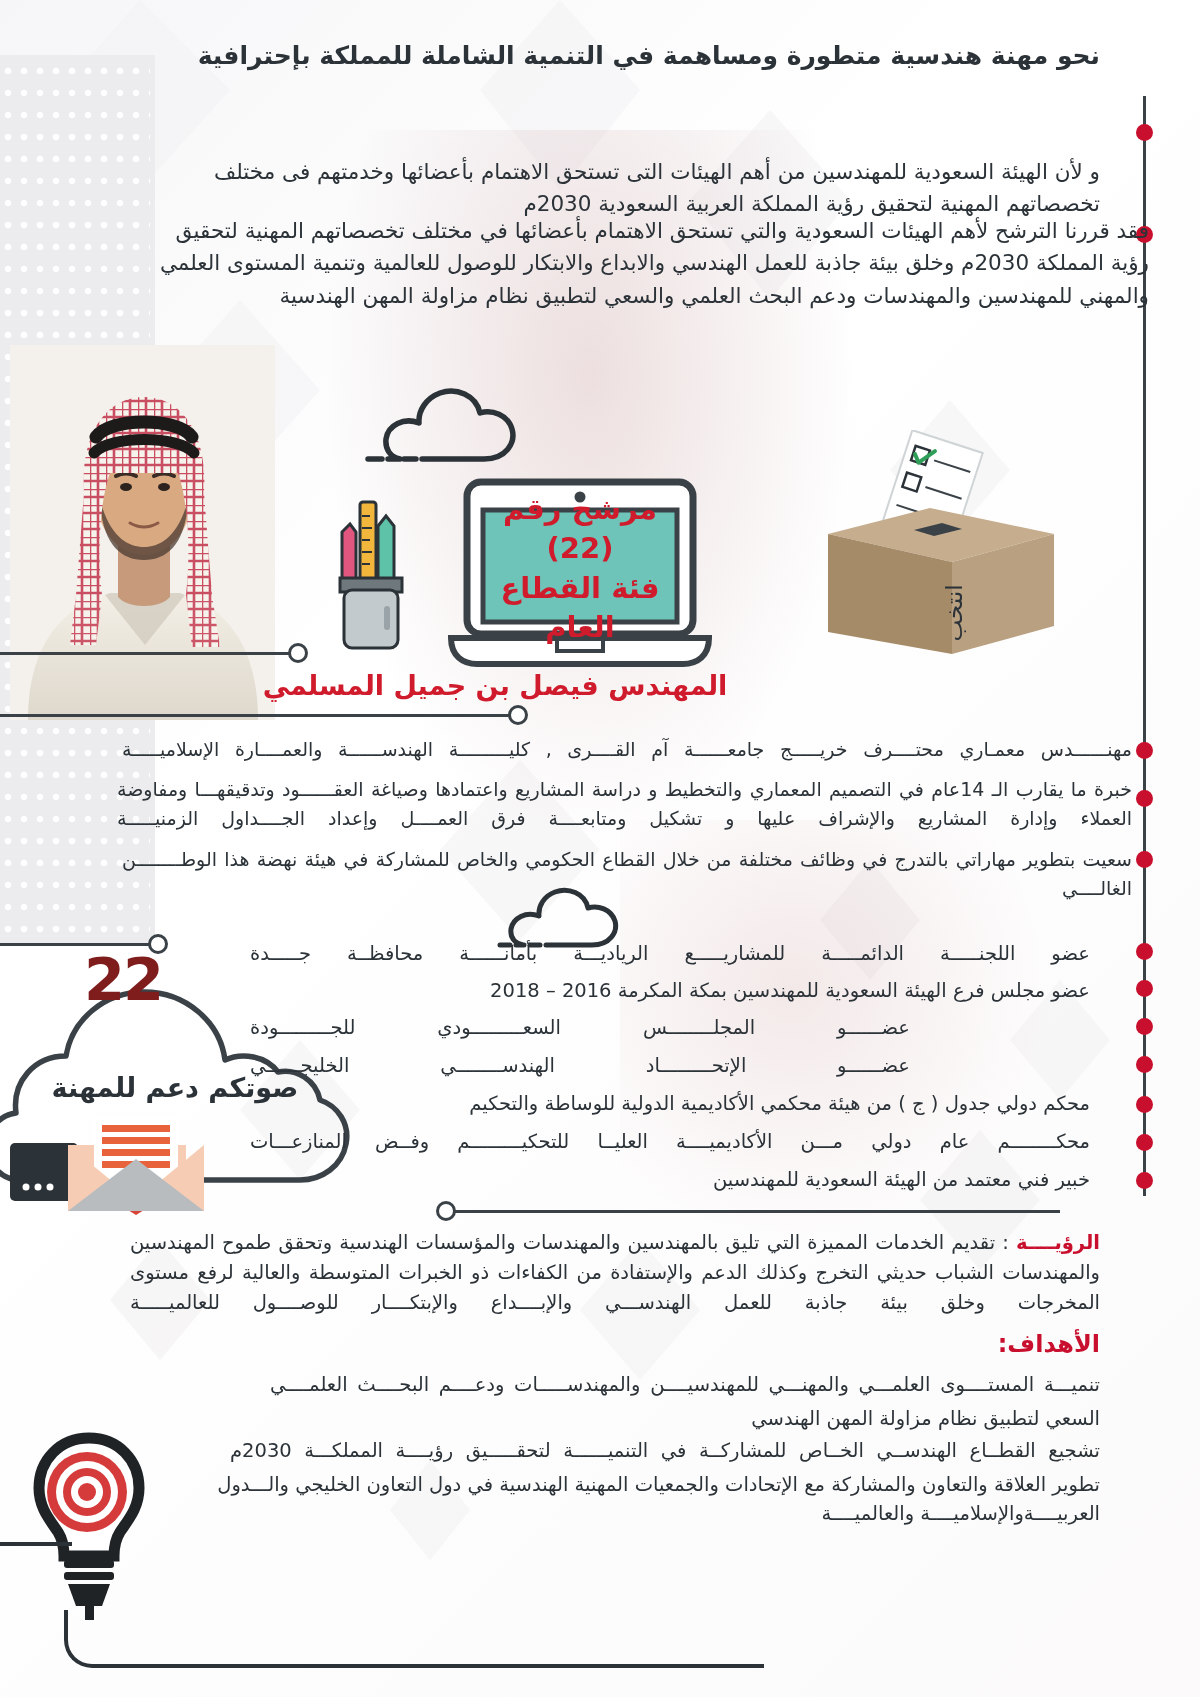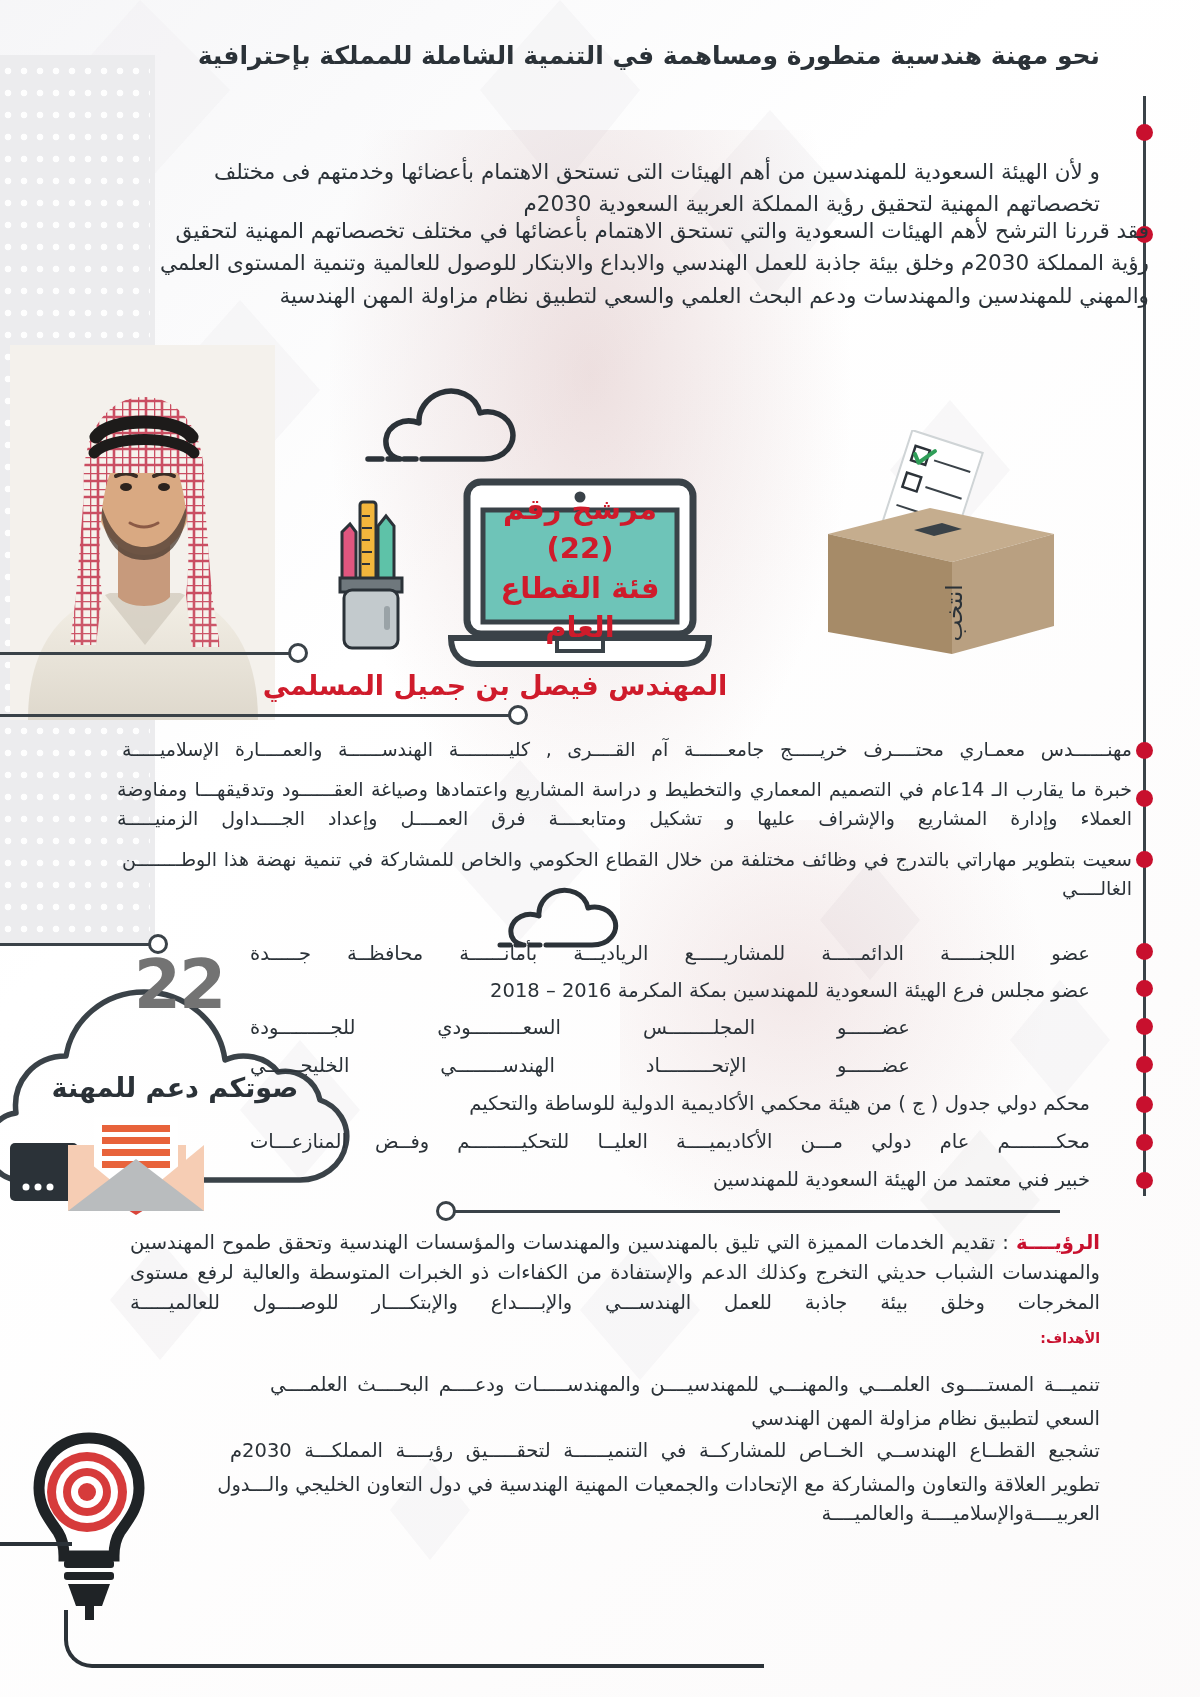"سعيت بتطوير مهاراتي بالتدرج في" div.bio { text: تنمية -> هيئة }
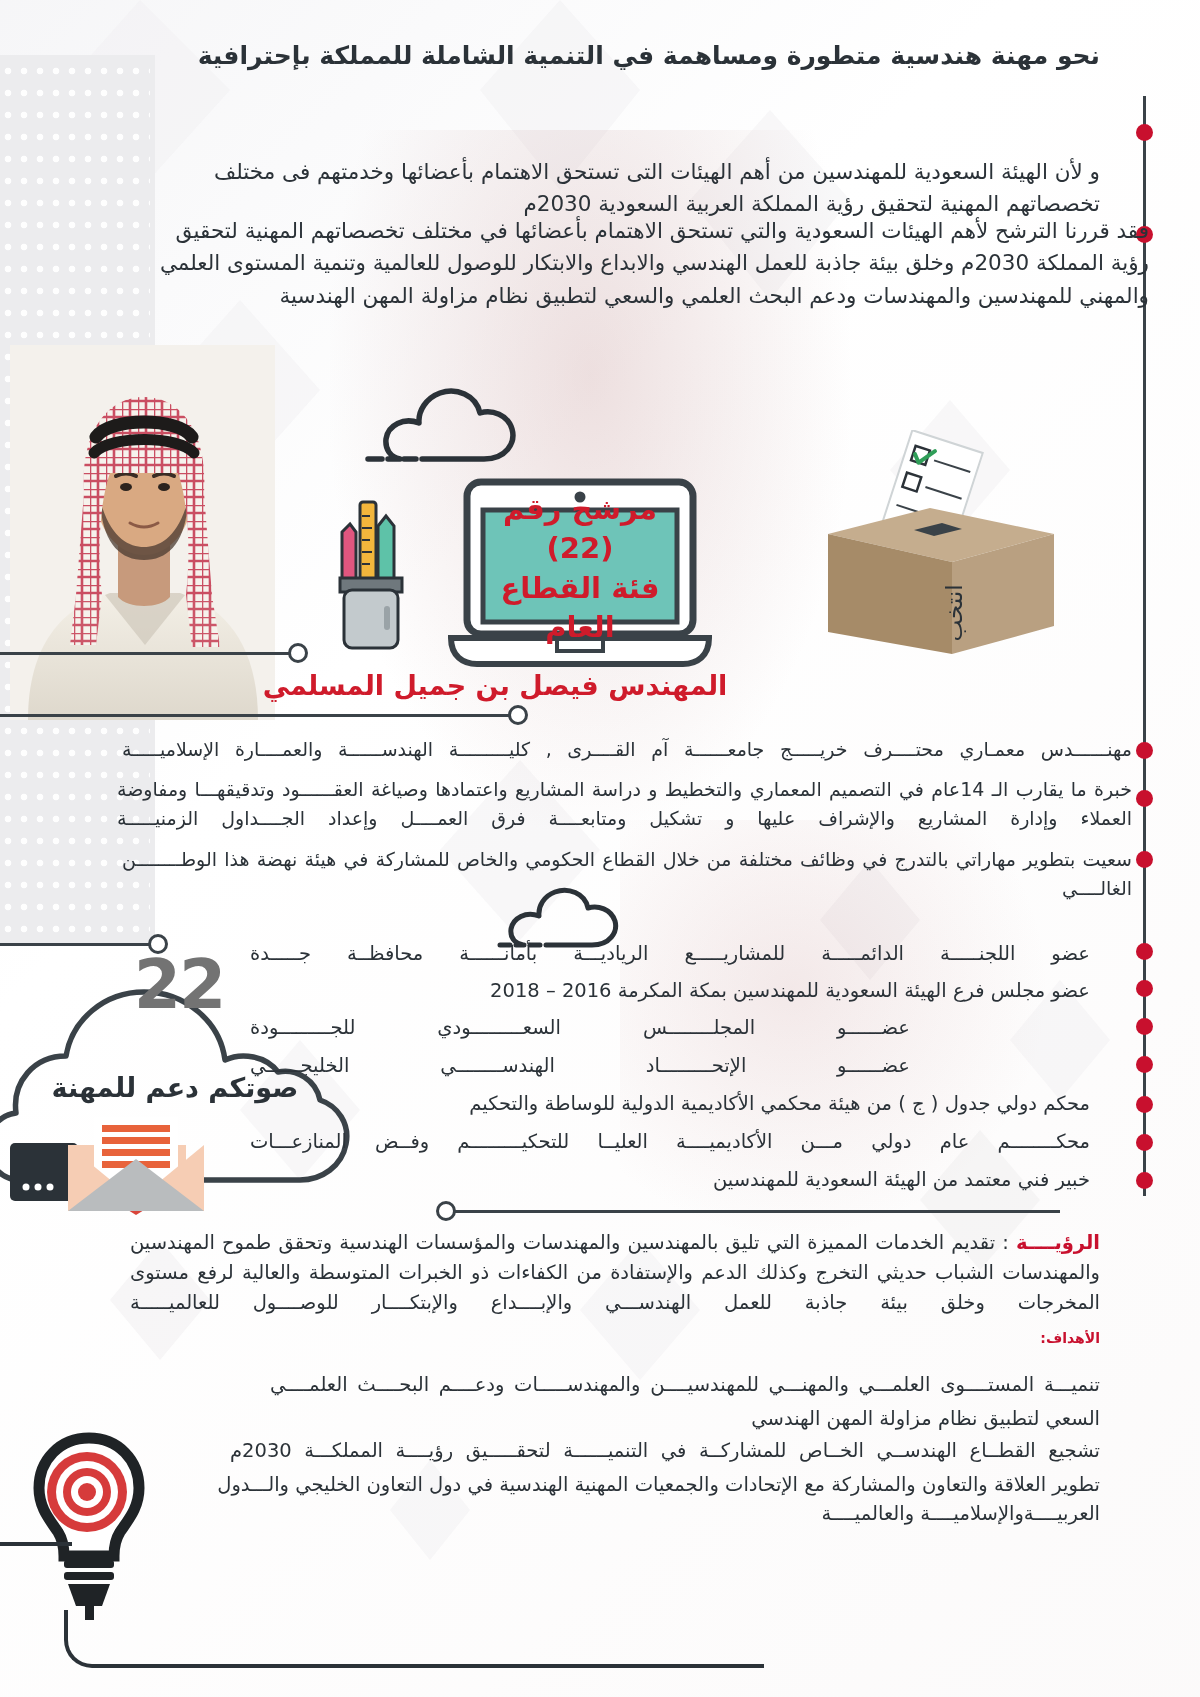"22" .badge-num { color: #737373 -> #7f1d1d; font-size: 68px -> 59px; text-align: center -> left }
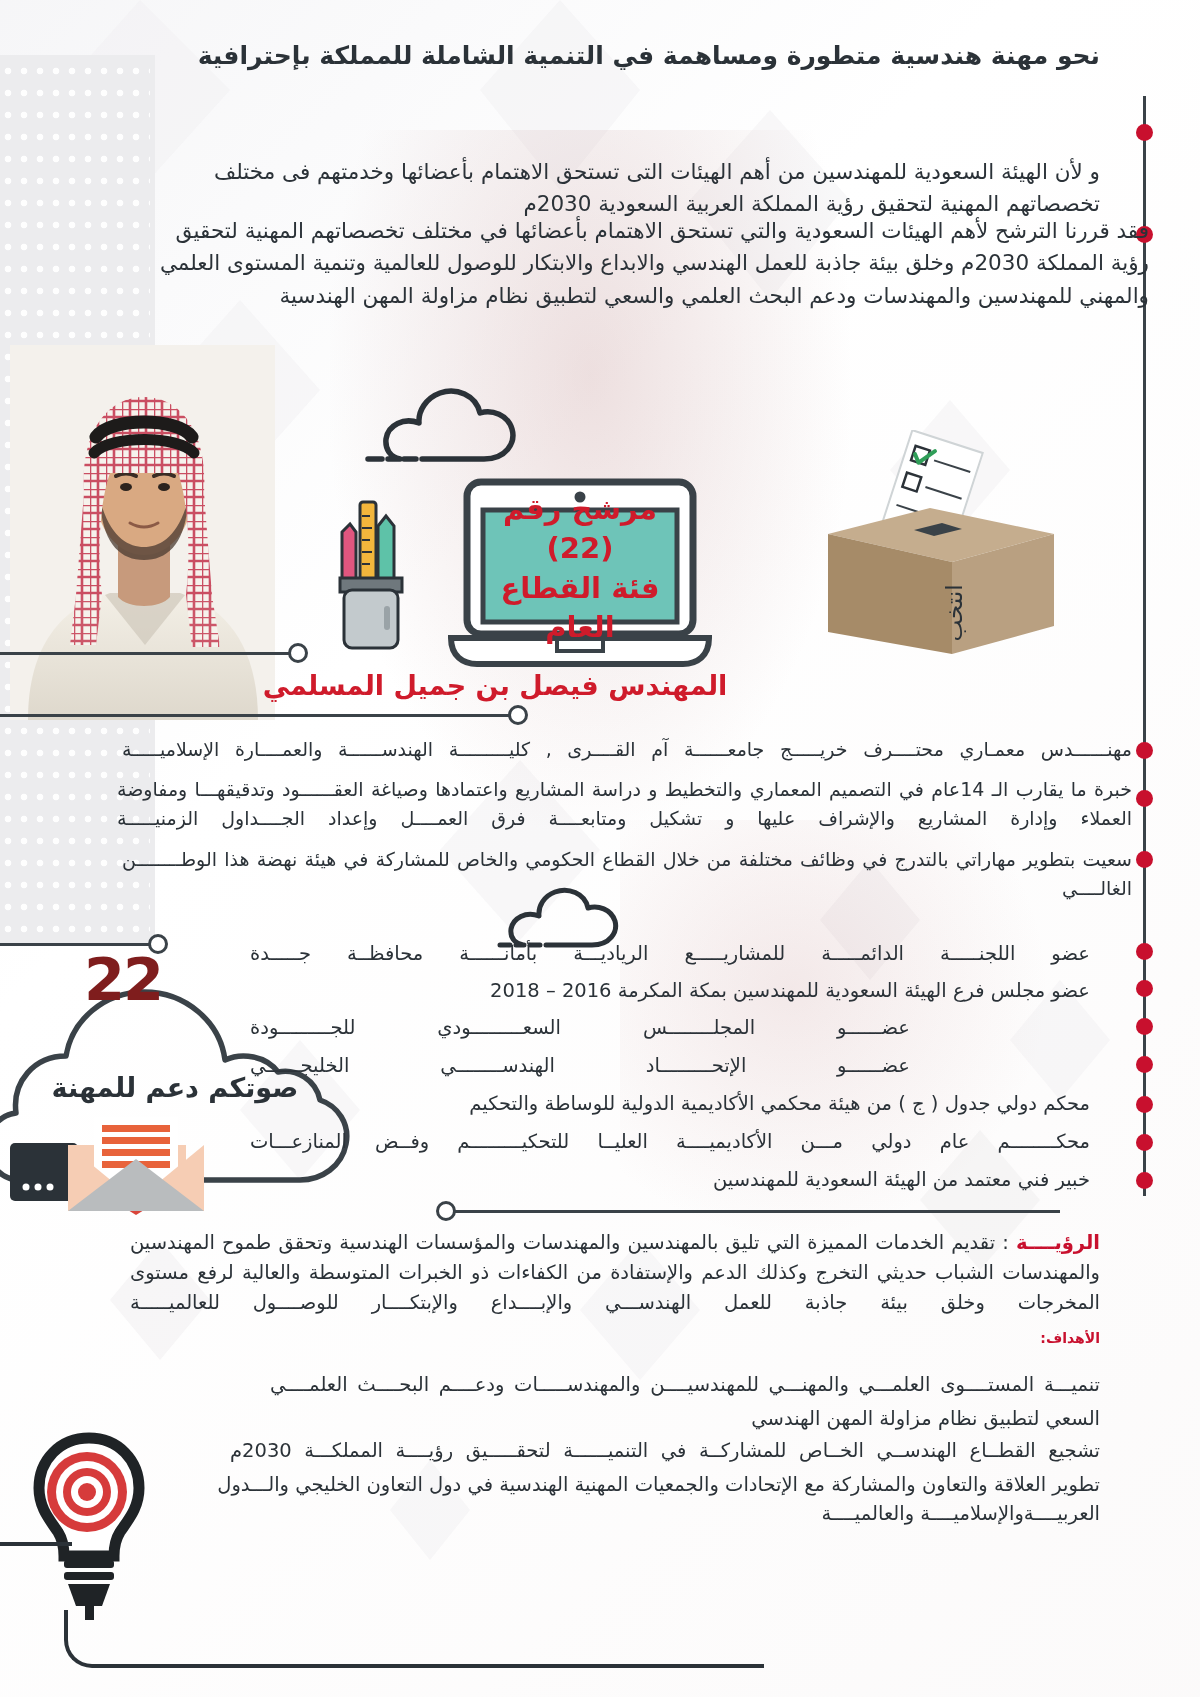"الأهداف:" .goals-title { font-size: 14px -> 24px }
